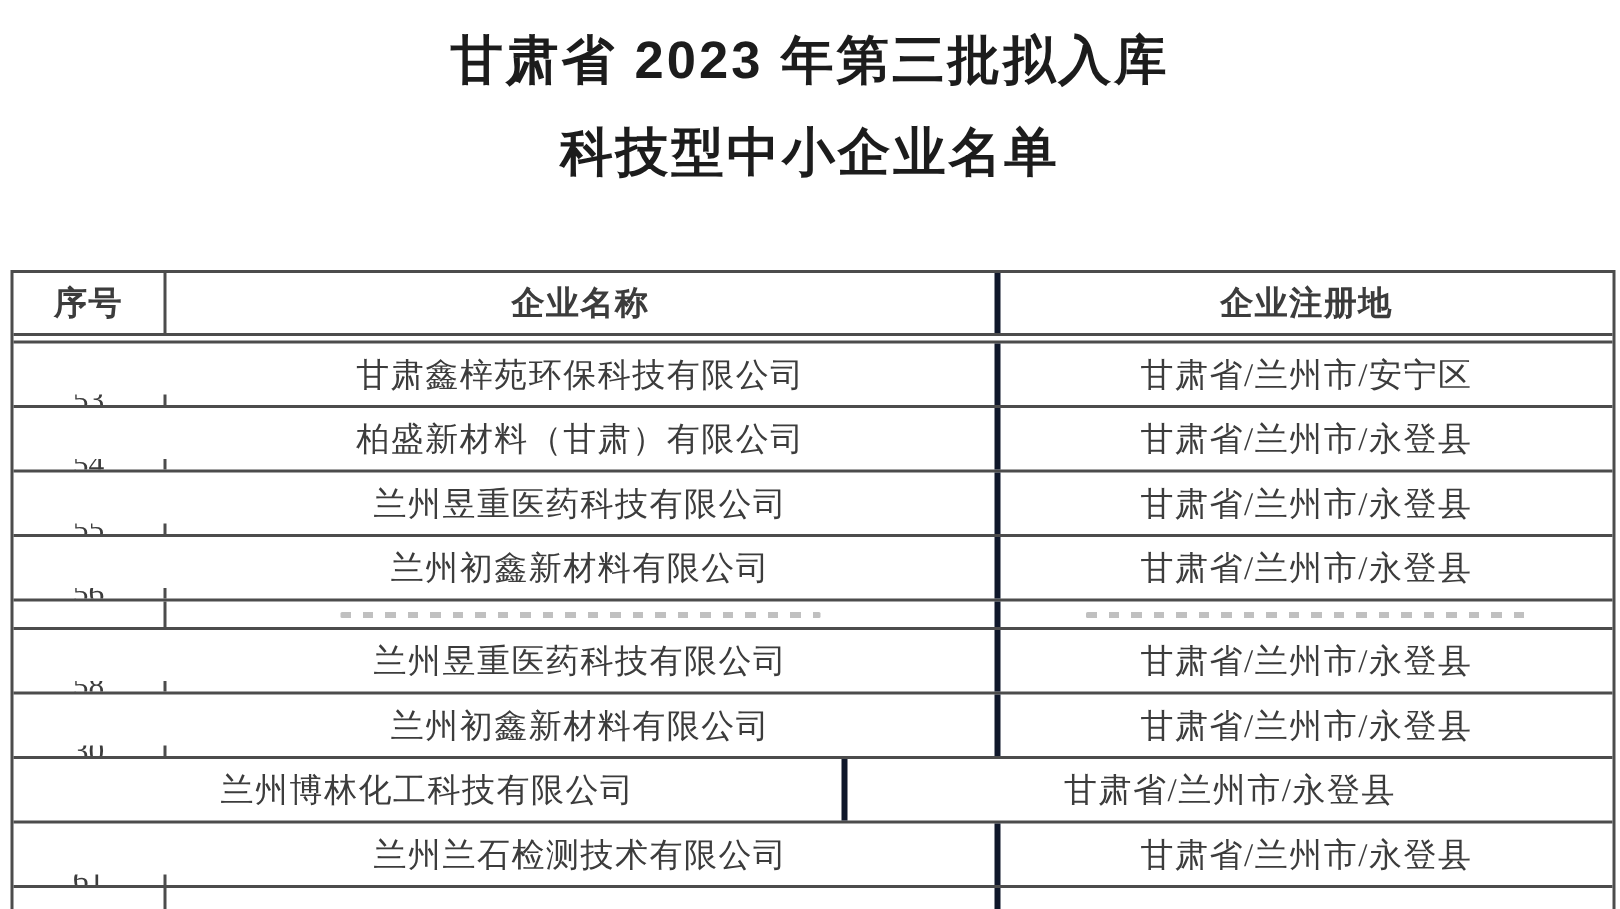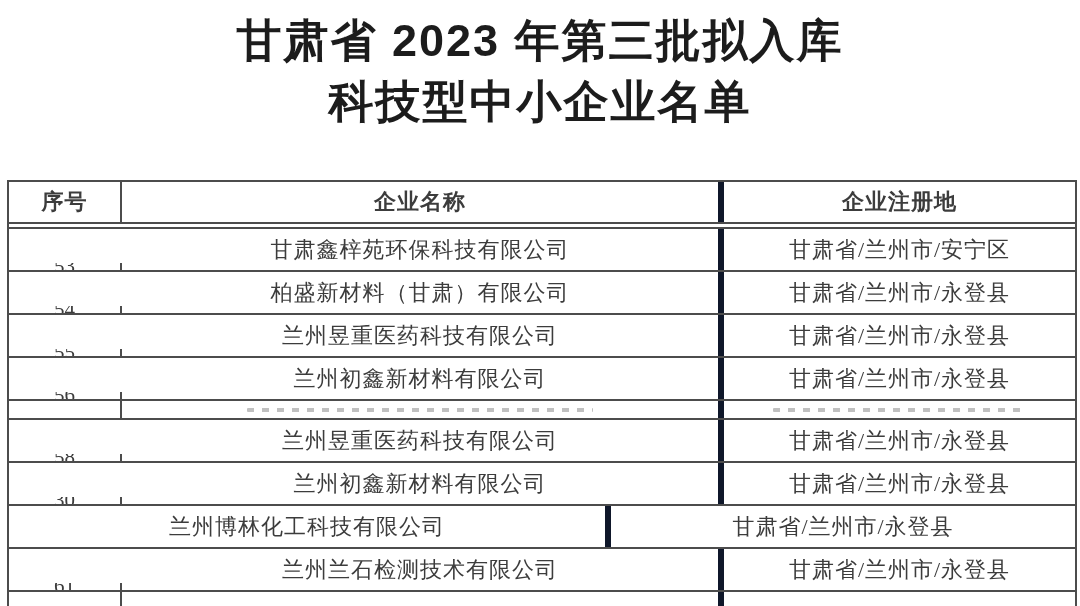"甘肃省 2023 年第三批拟入库" .title { font-size: 45px -> 35px }
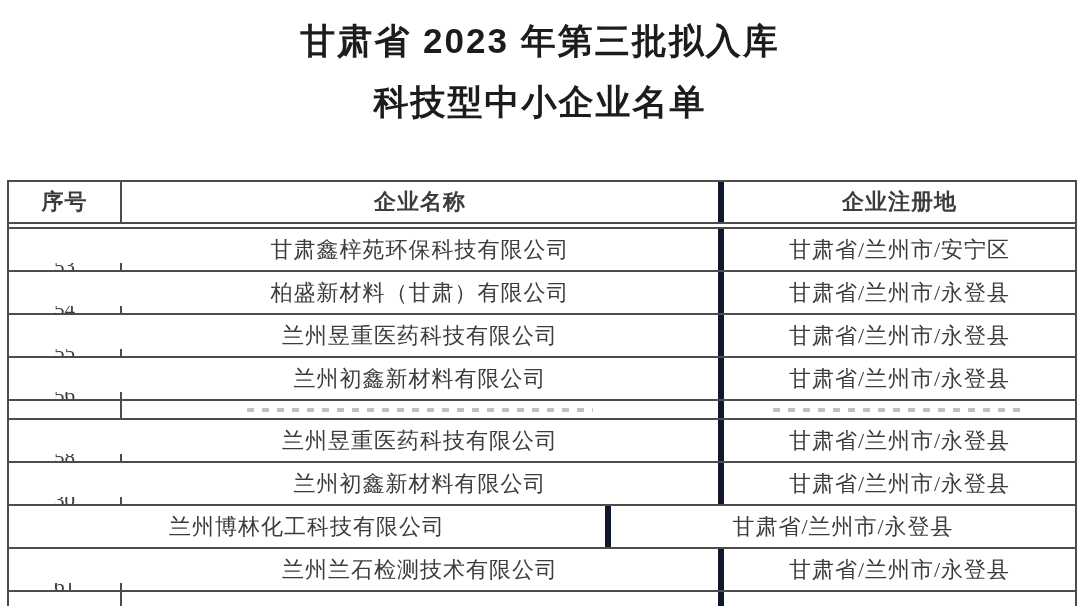"序号" .c1 { width: 113px -> 102px }
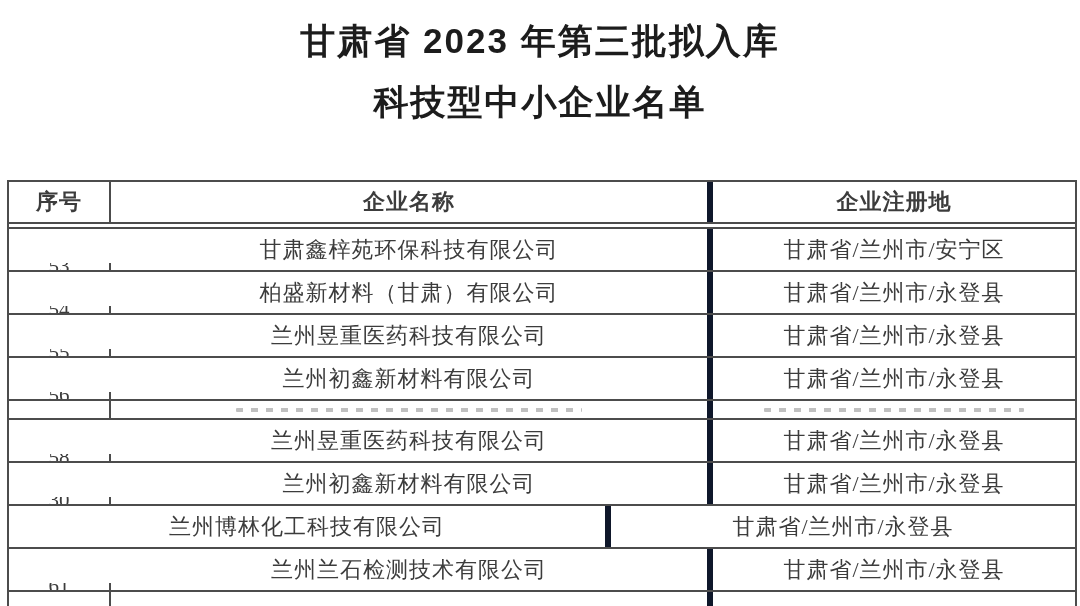"企业名称" .c2 { border-right: 6px solid #0f172a -> 4px solid #0f172a; width: 602px -> 556px }
